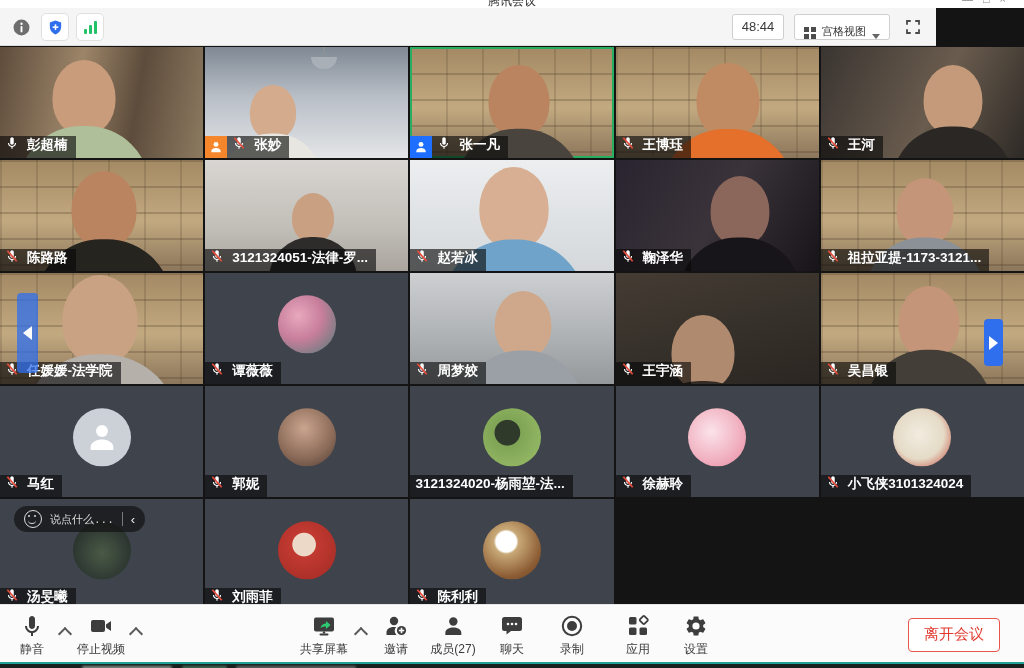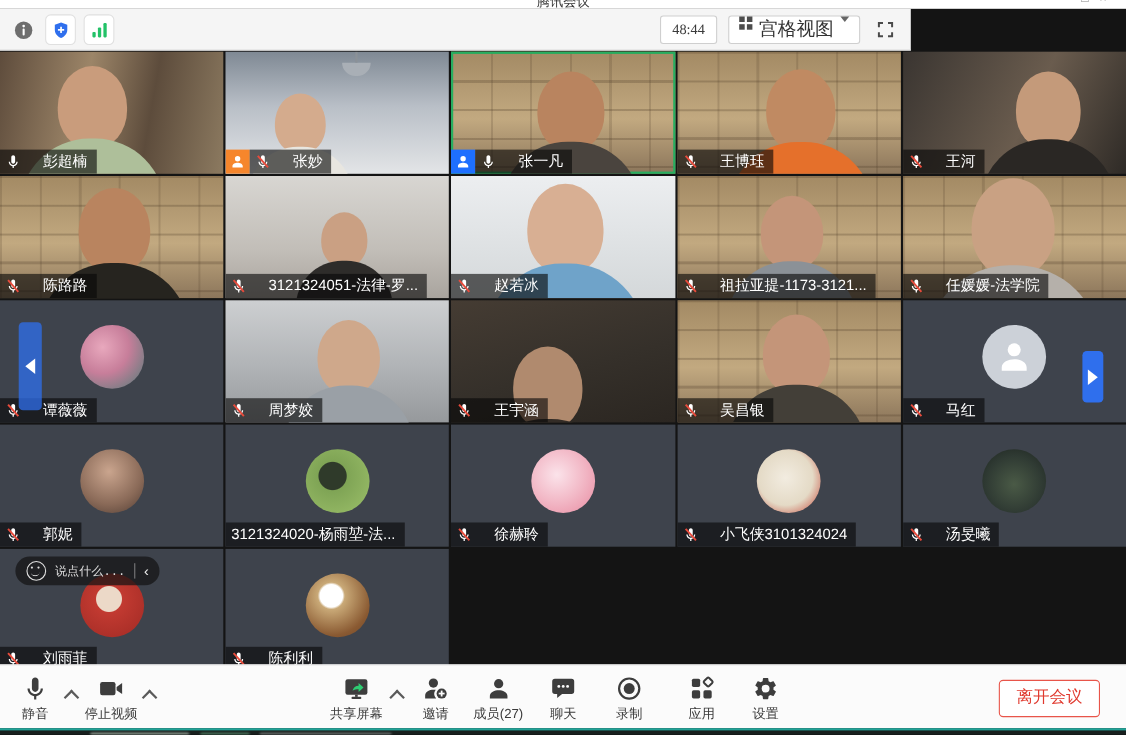"48:44" .topbar { font-family: Liberation Serif, serif -> none; width: 828px -> 936px }
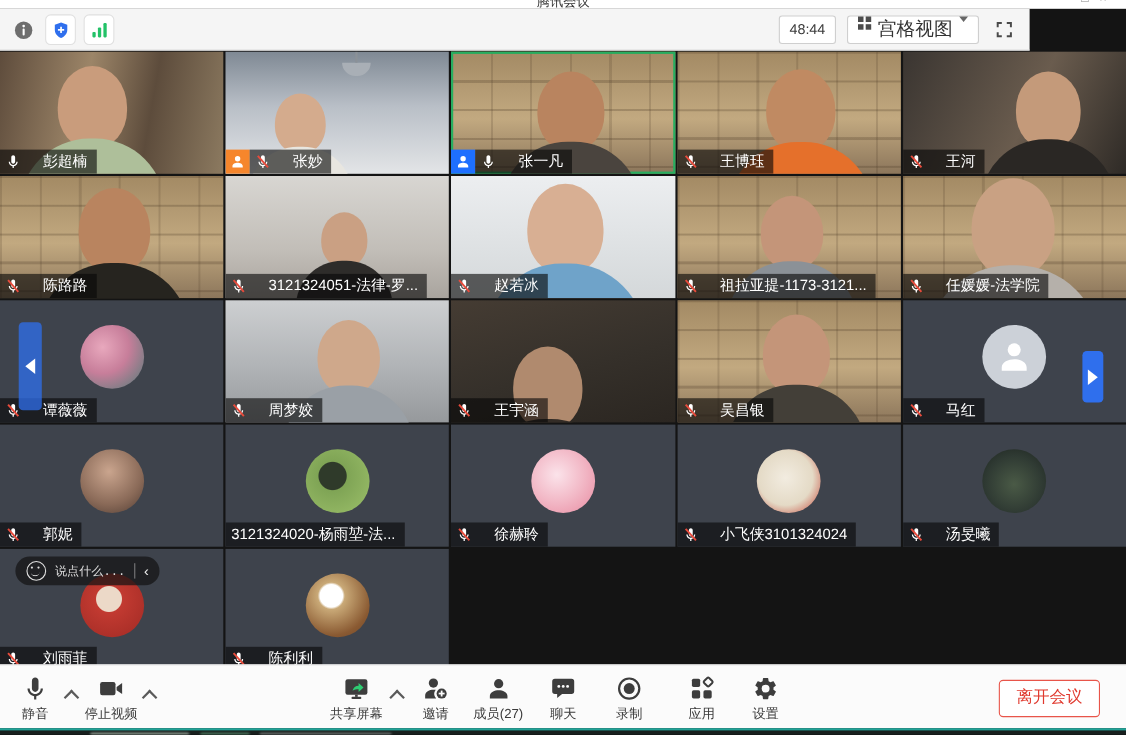"宫格视图" .viewbtn { align-items: flex-start -> flex-end; font-size: 17px -> 11px }
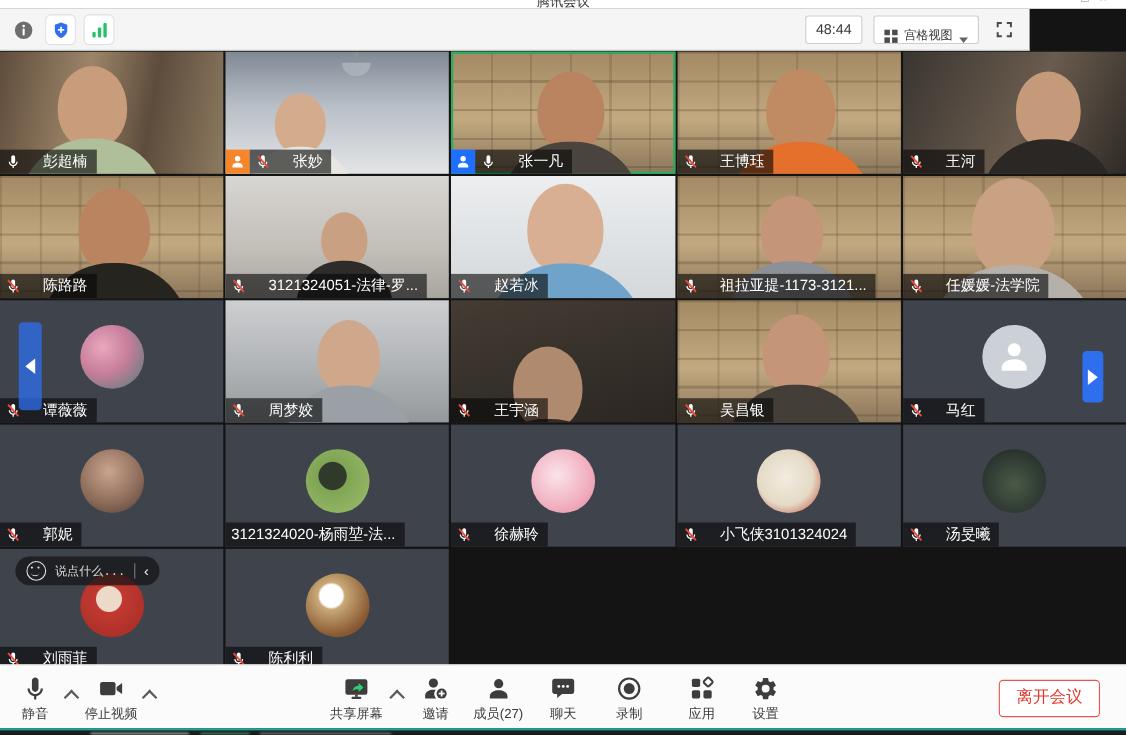"彭超楠" .nlabel { align-items: center -> none; font-weight: none -> bold; gap: 20px -> 8px }
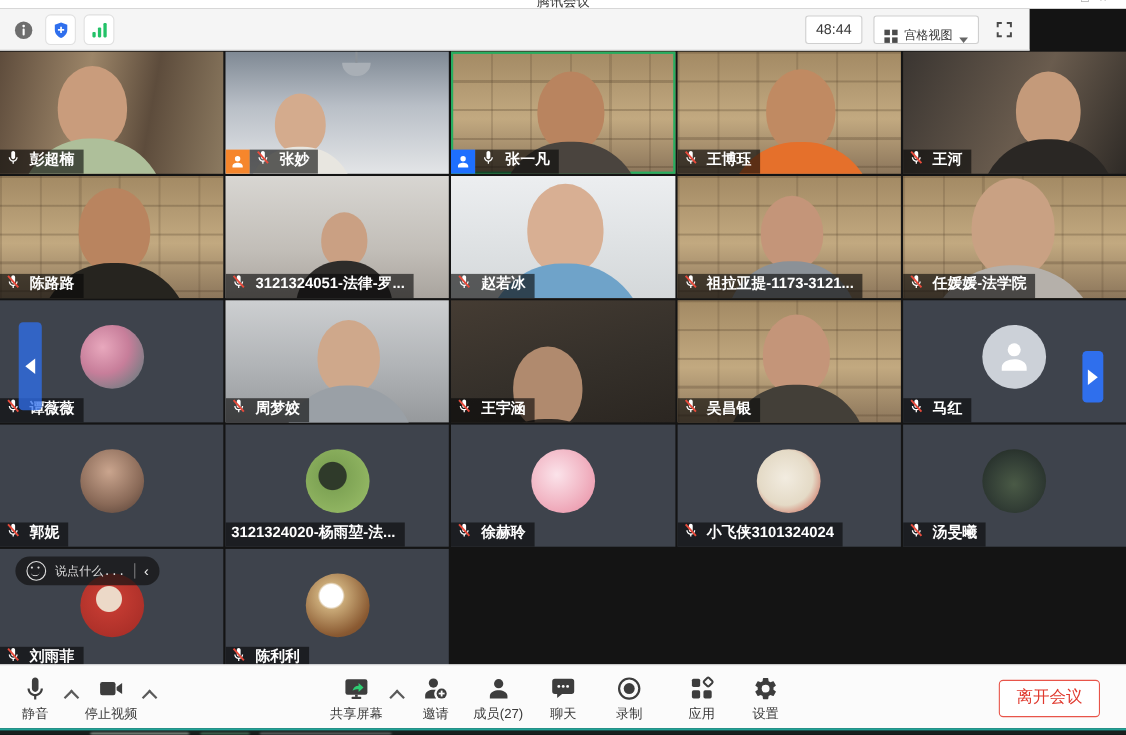"鞠泽华" div.tile { html: none -> <div> <div></div> <div> <div> <svg> <use></use> <line></line> </svg> <span>鞠泽华</span> </div> </div> </div> }
